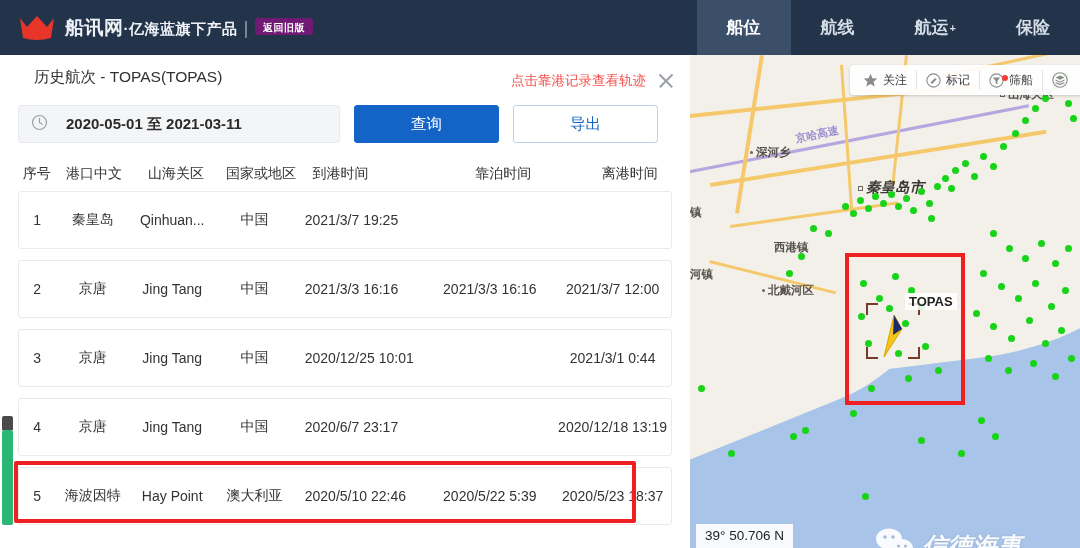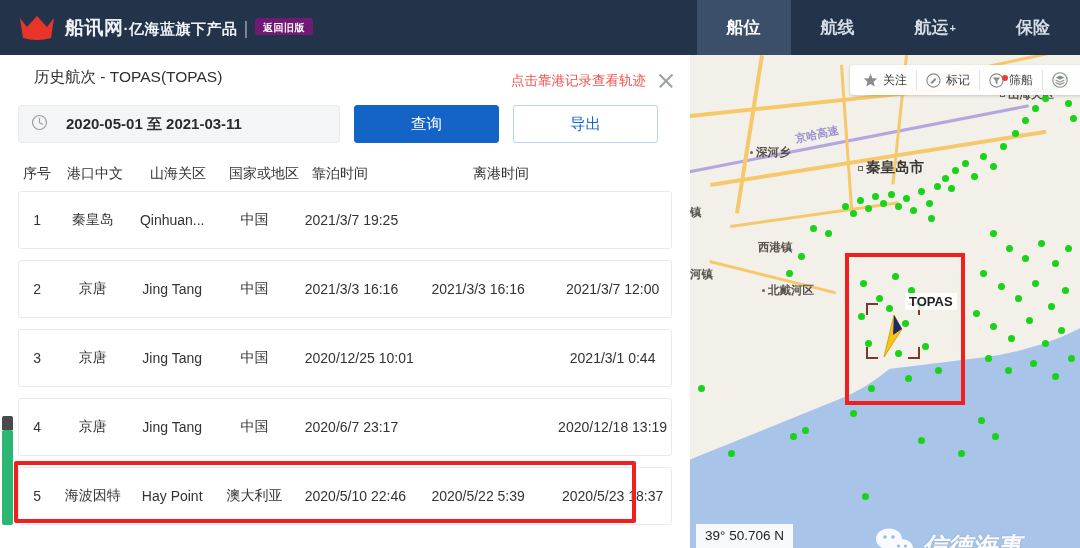"到港时间" div.th { html: none -> <div>到港时间</div> }
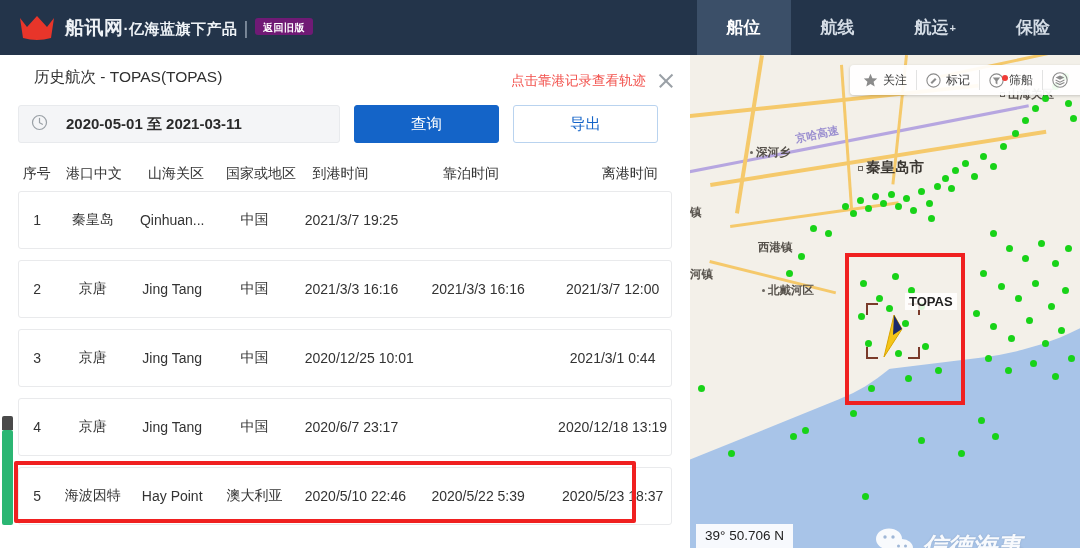"靠泊时间" .c-t2 { text-align: left -> center }
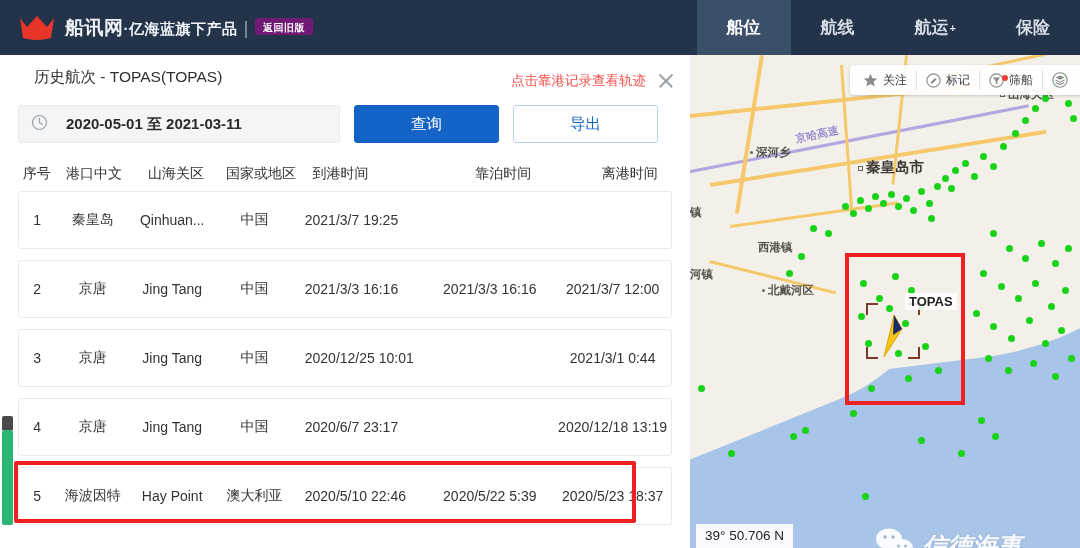"秦皇岛市" div.maplabel { font-style: none -> italic; top: 103px -> 123px }
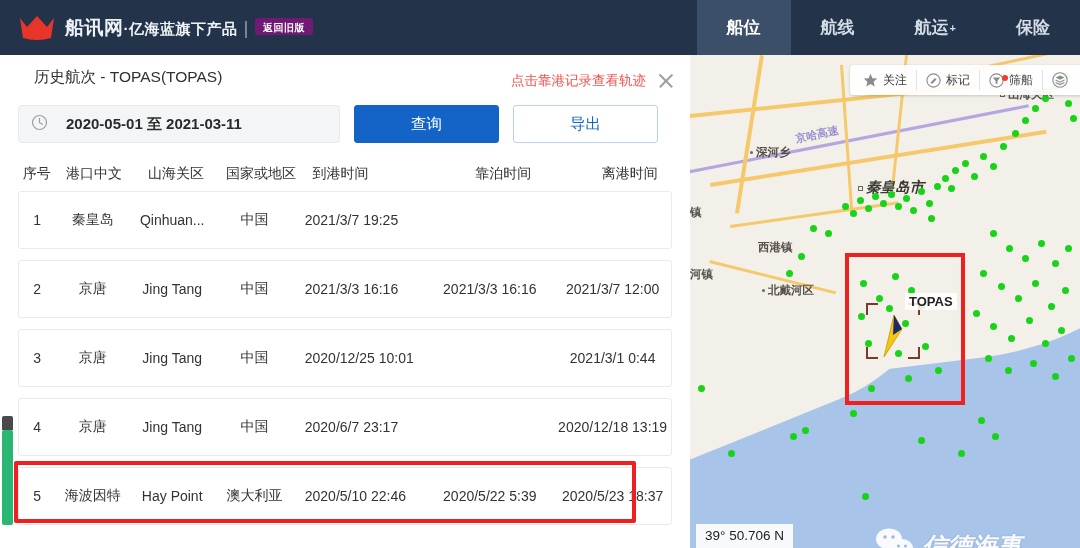"西港镇" div.maplabel { left: 68px -> 84px }
